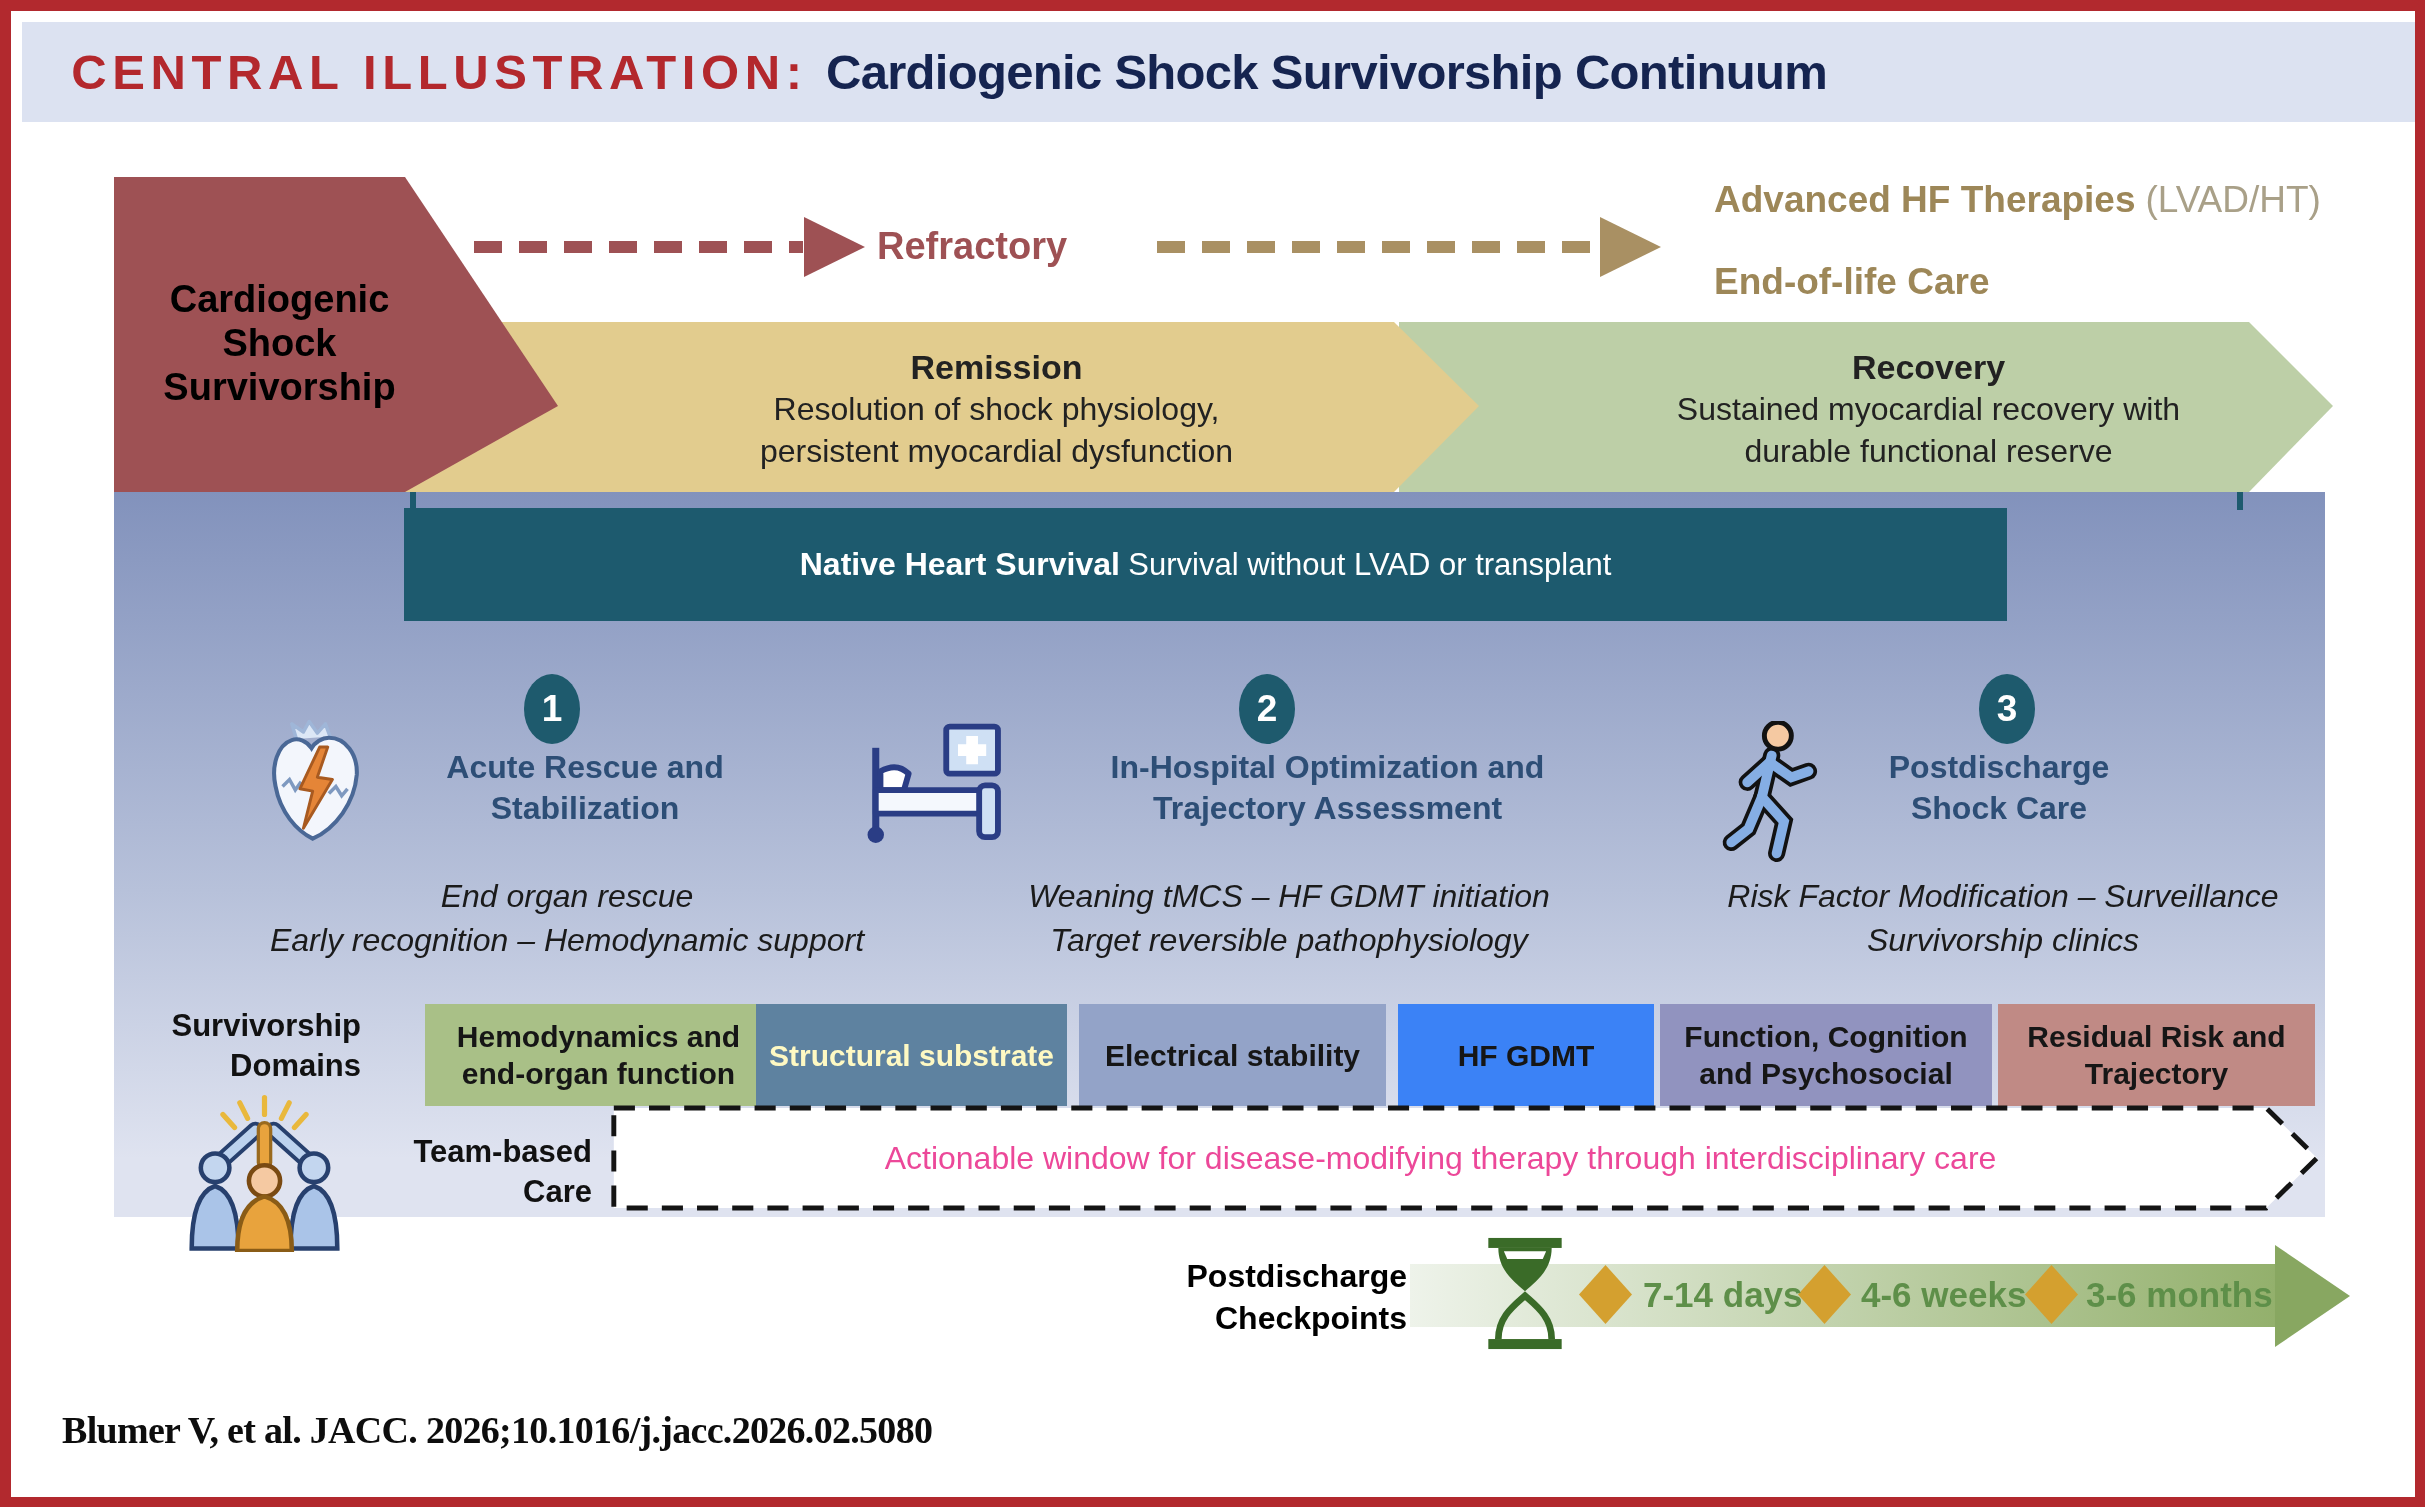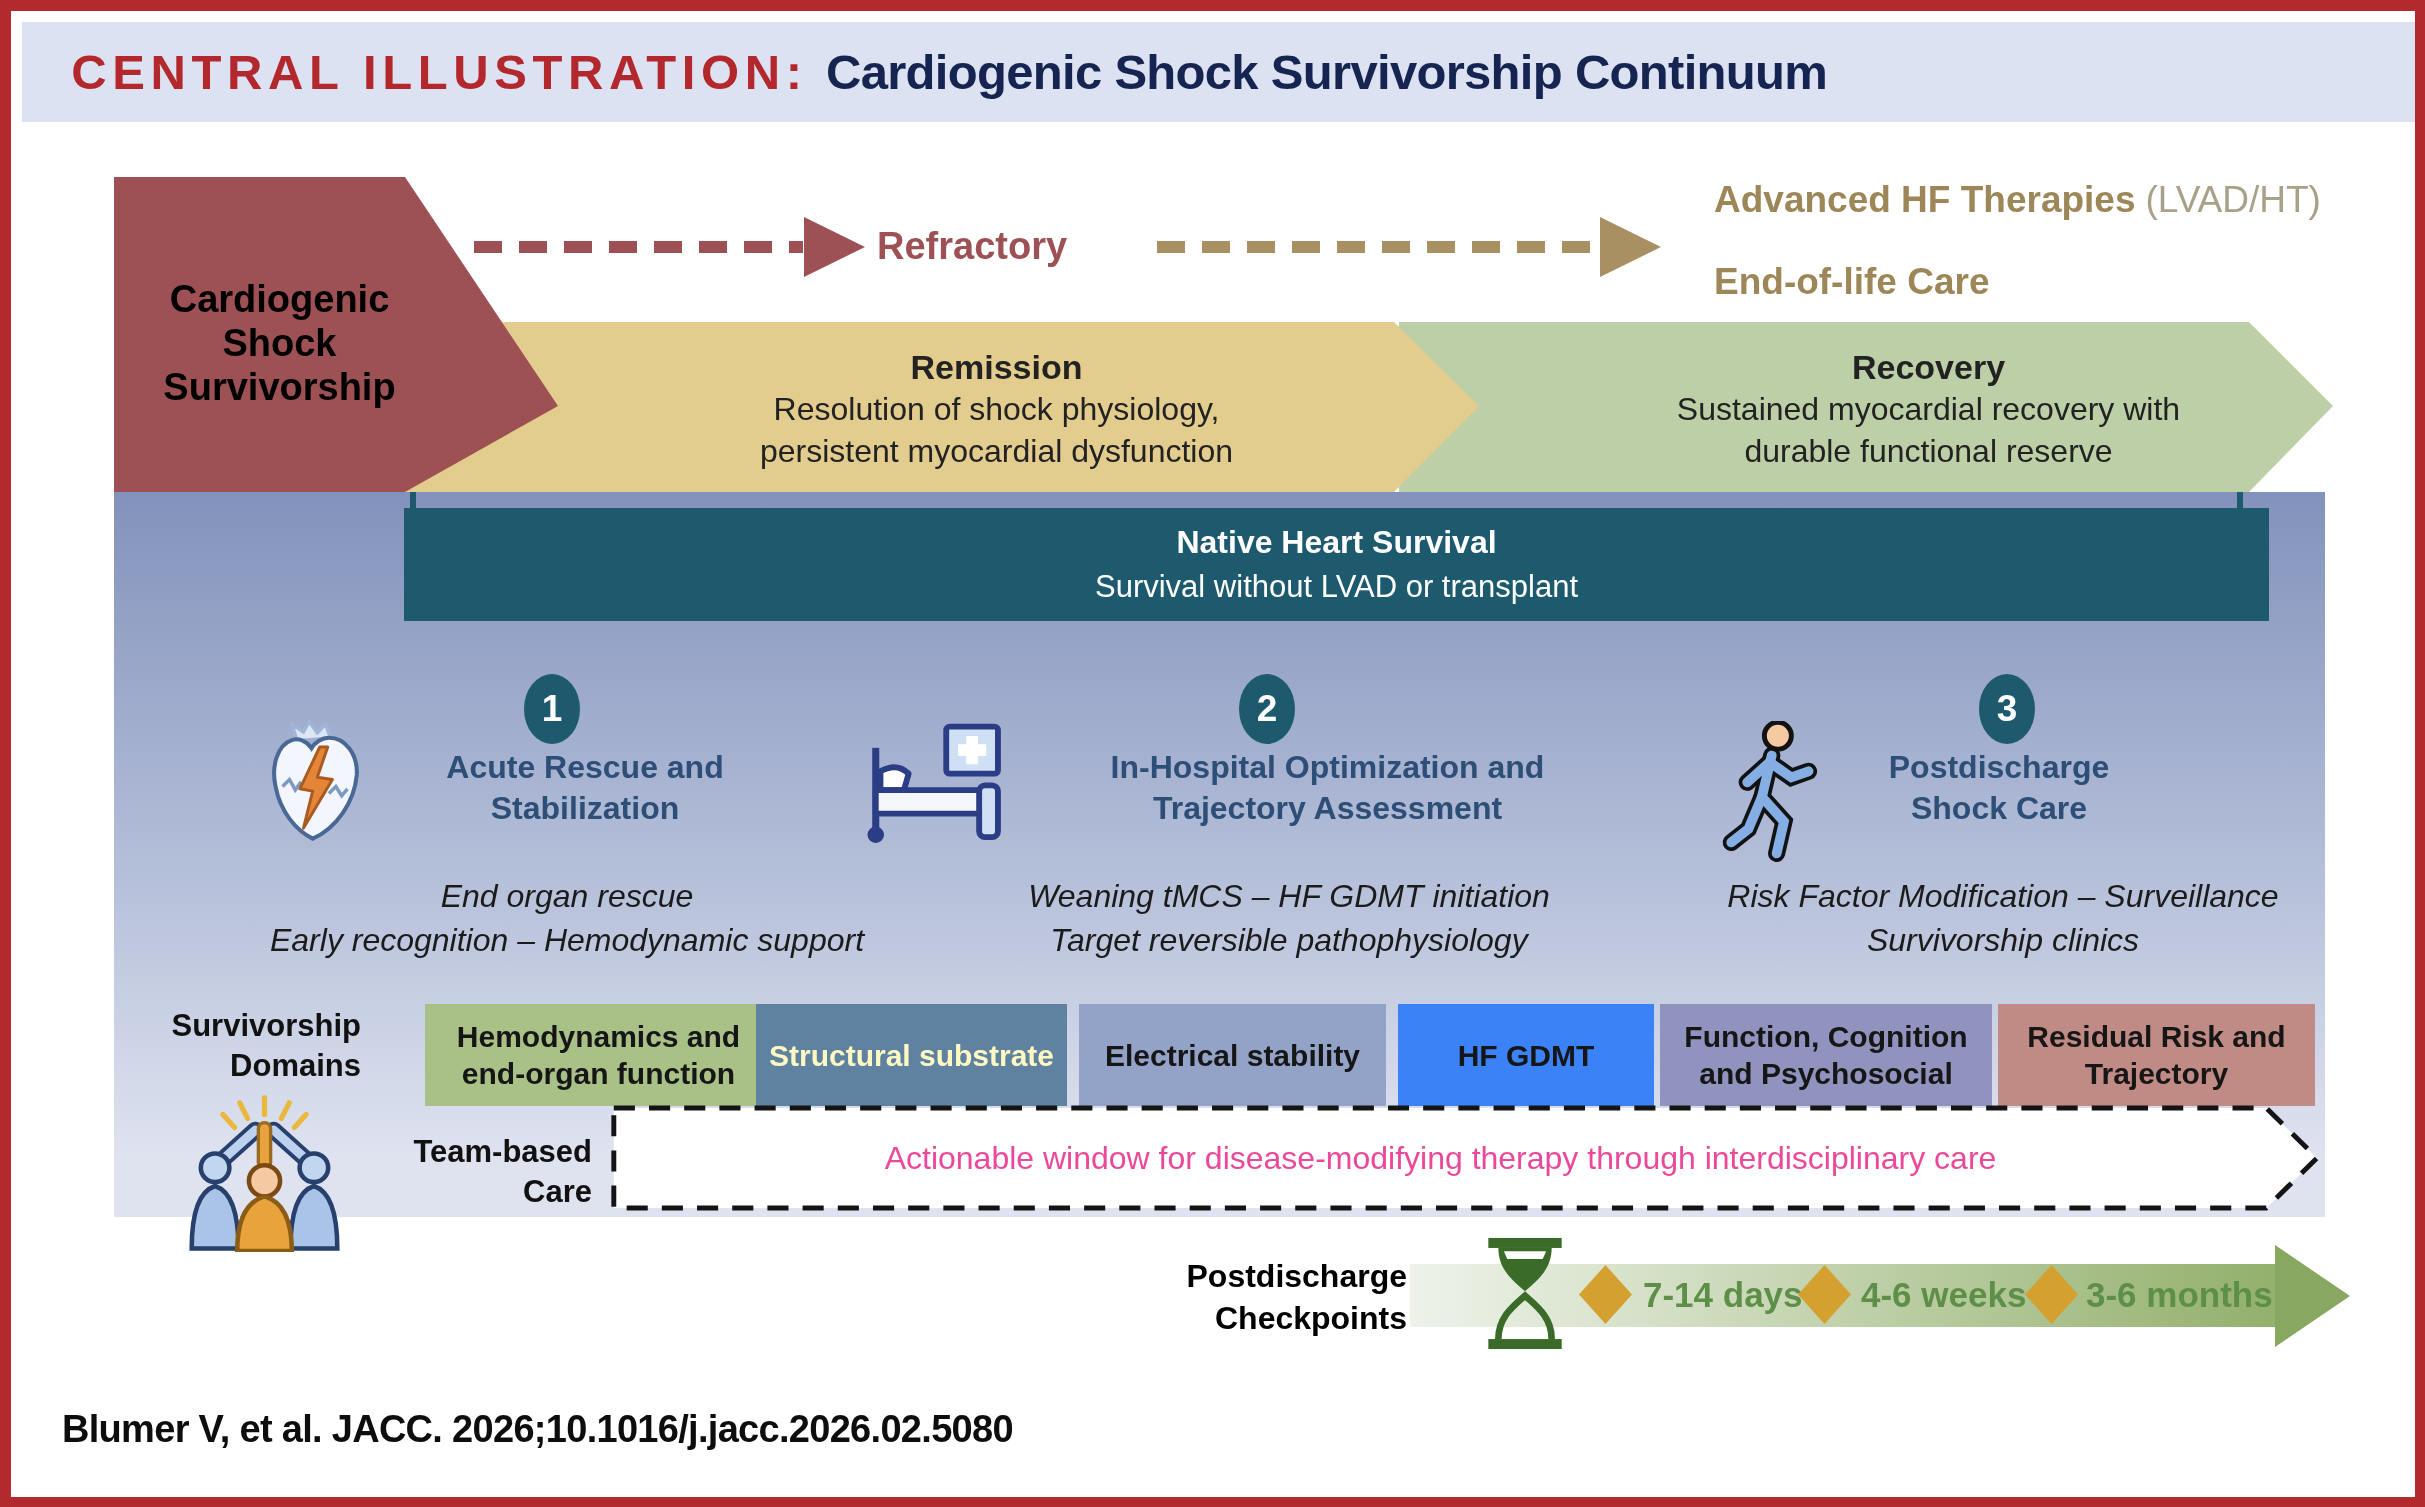"Native Heart Survival" #nhs { flex-direction: column -> row; width: 1865px -> 1603px }
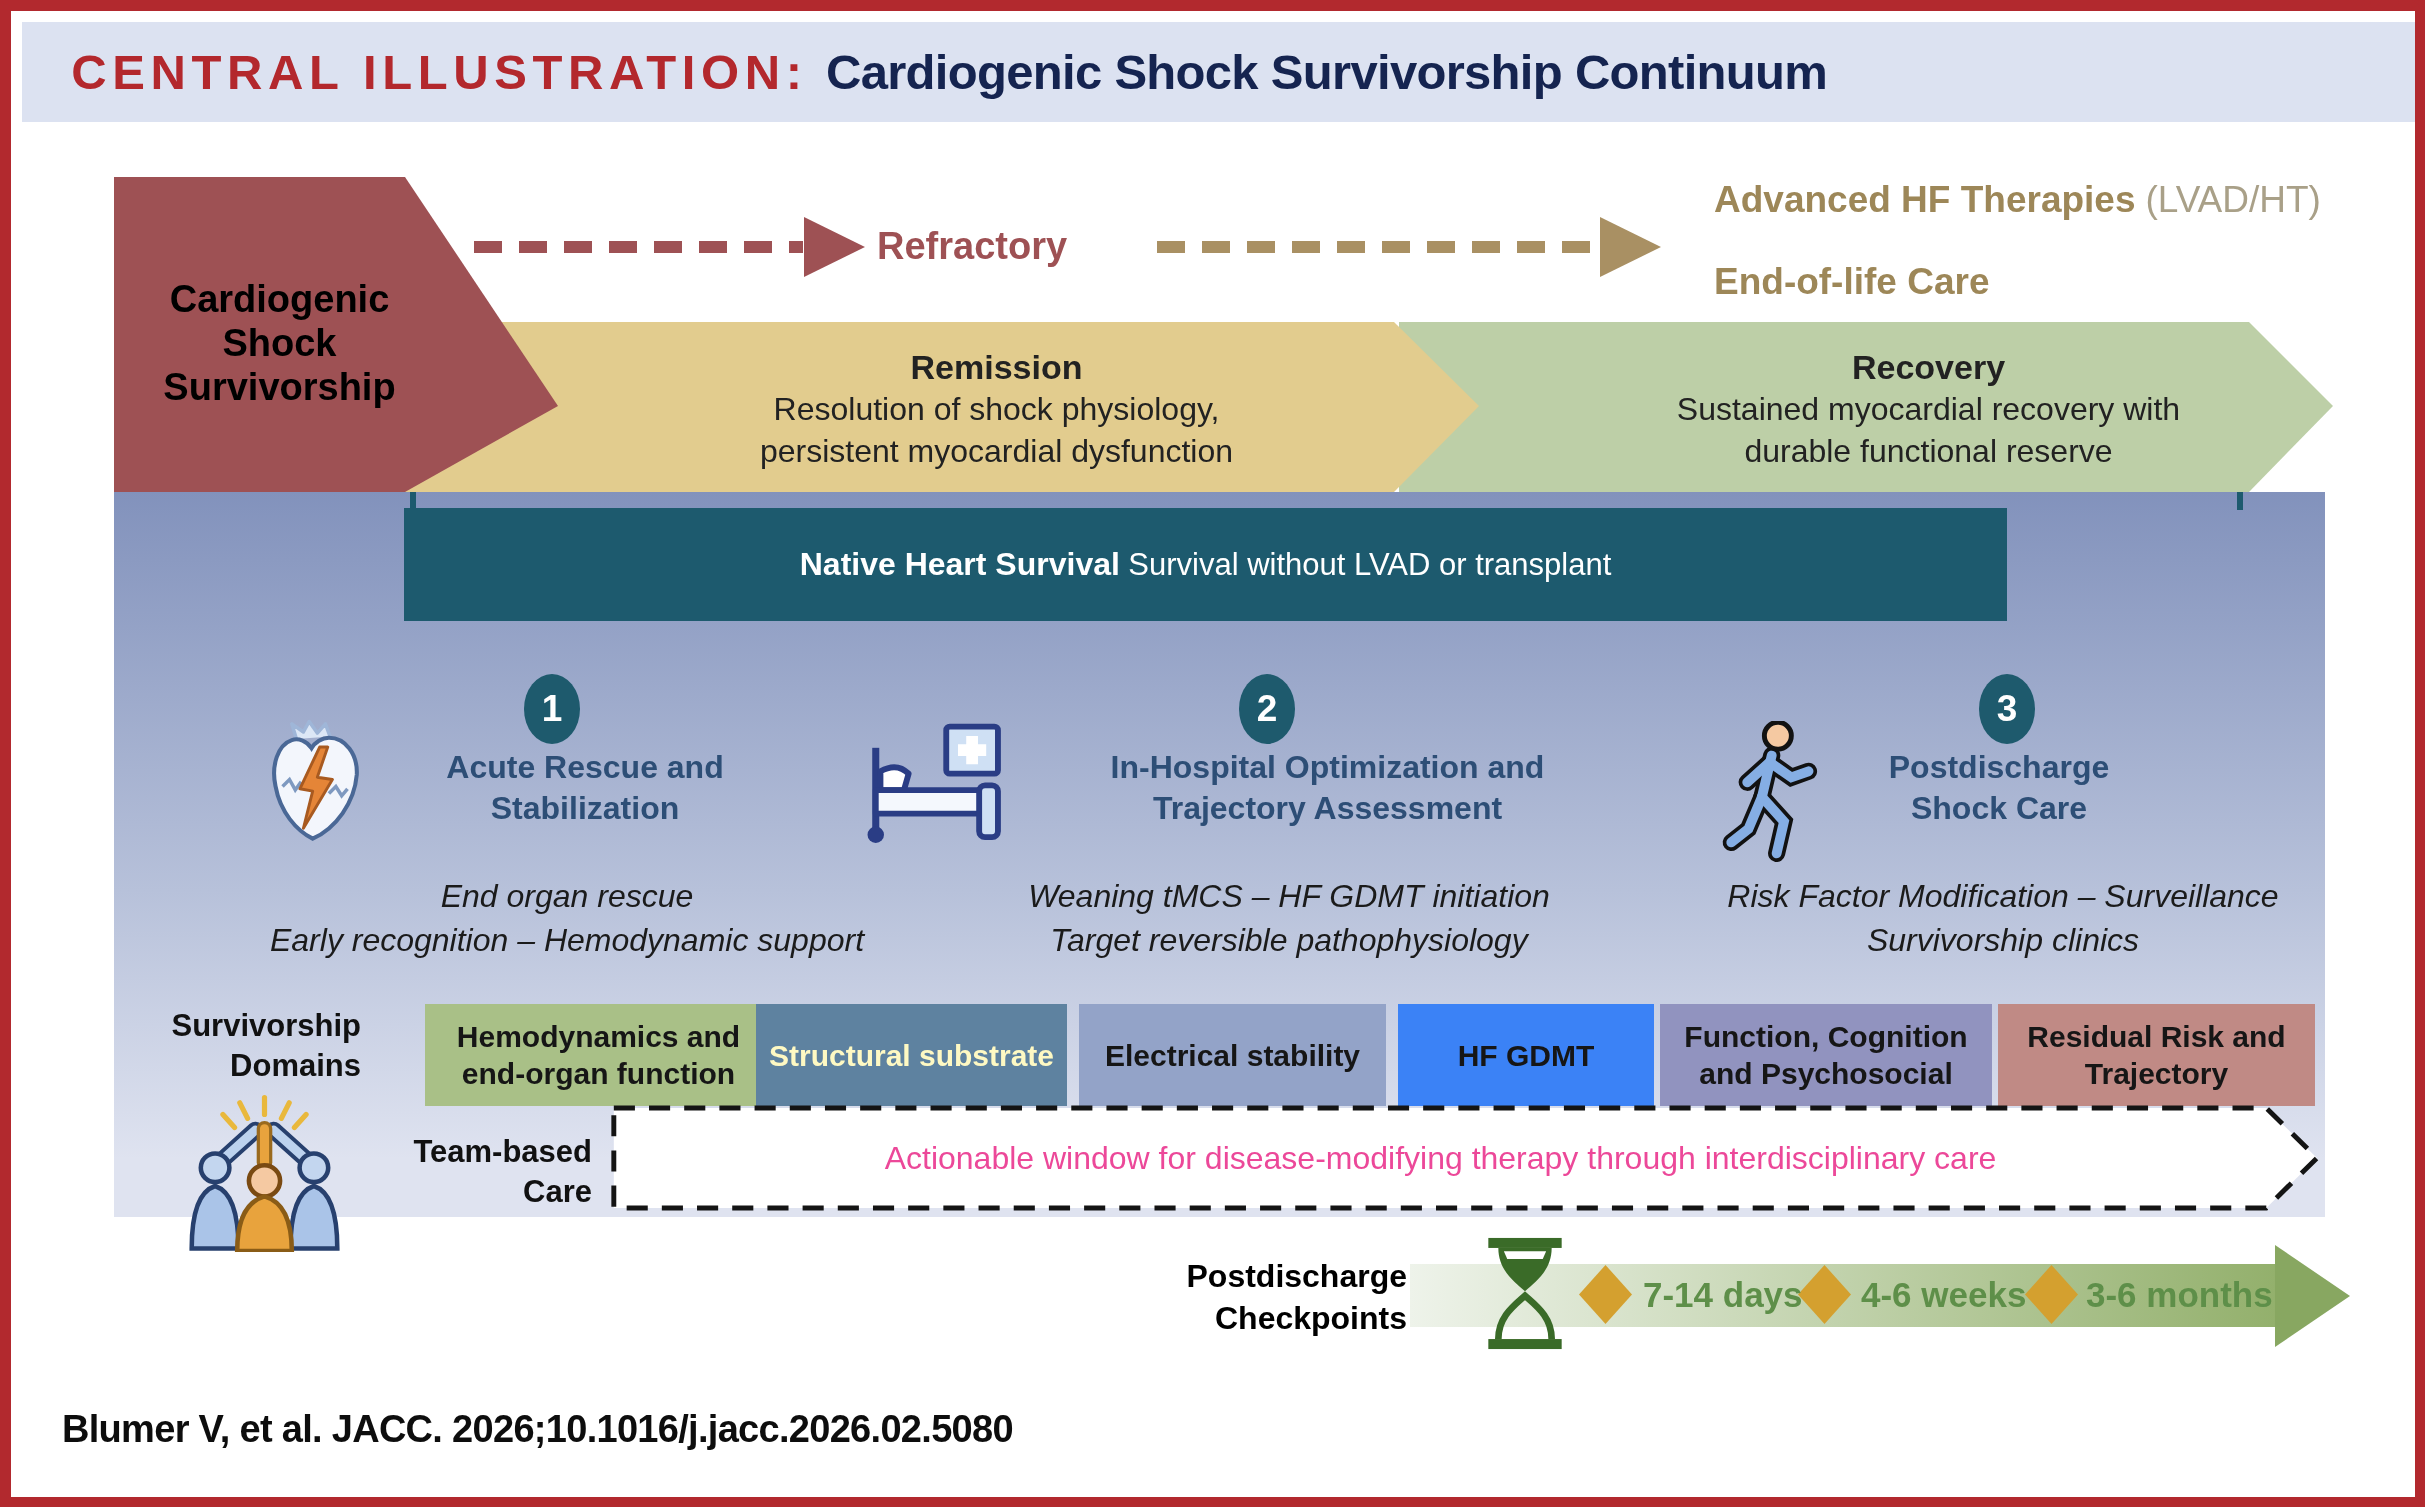"Blumer V, et al. JACC." #citation { font-family: none -> Liberation Serif, serif }
